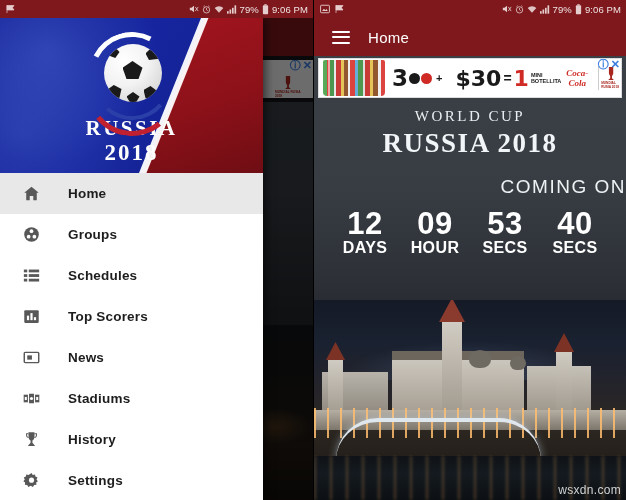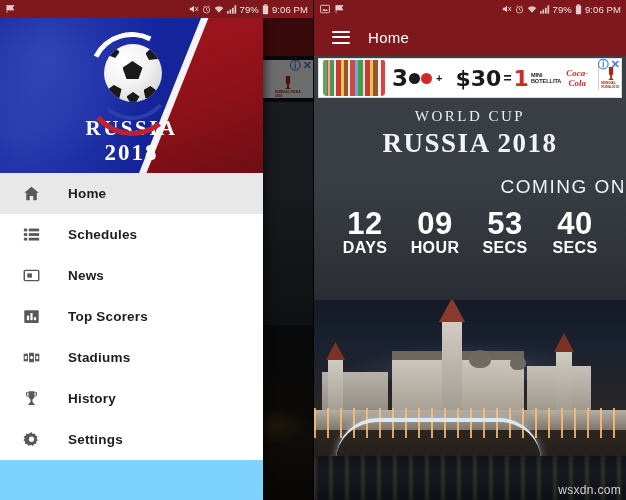"RUSSIA" .drawer { background: #7dd3fc -> #a21caf }
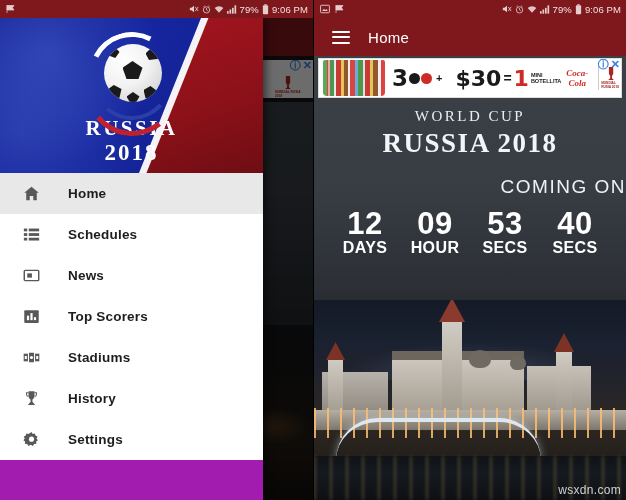"Groups" div.mitem { html: none -> <div> <span> <svg> <circle></circle> <circle></circle> <circle></circle> <circle></circle> </svg> </span> <span>Groups</span> </div> }
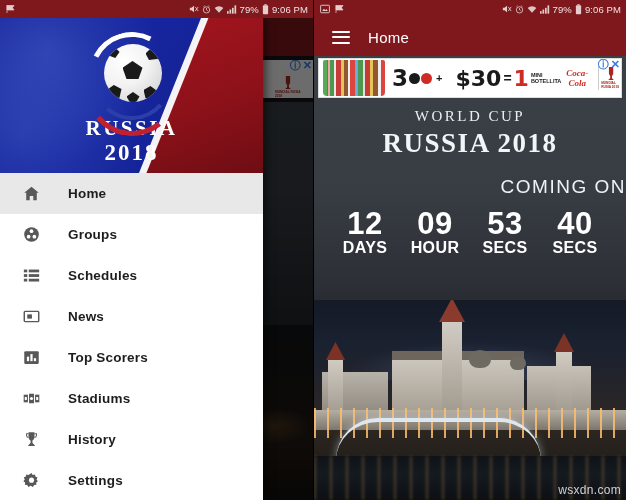"News" div.mitem { order: before "Top Scorers" -> after "Top Scorers" }
